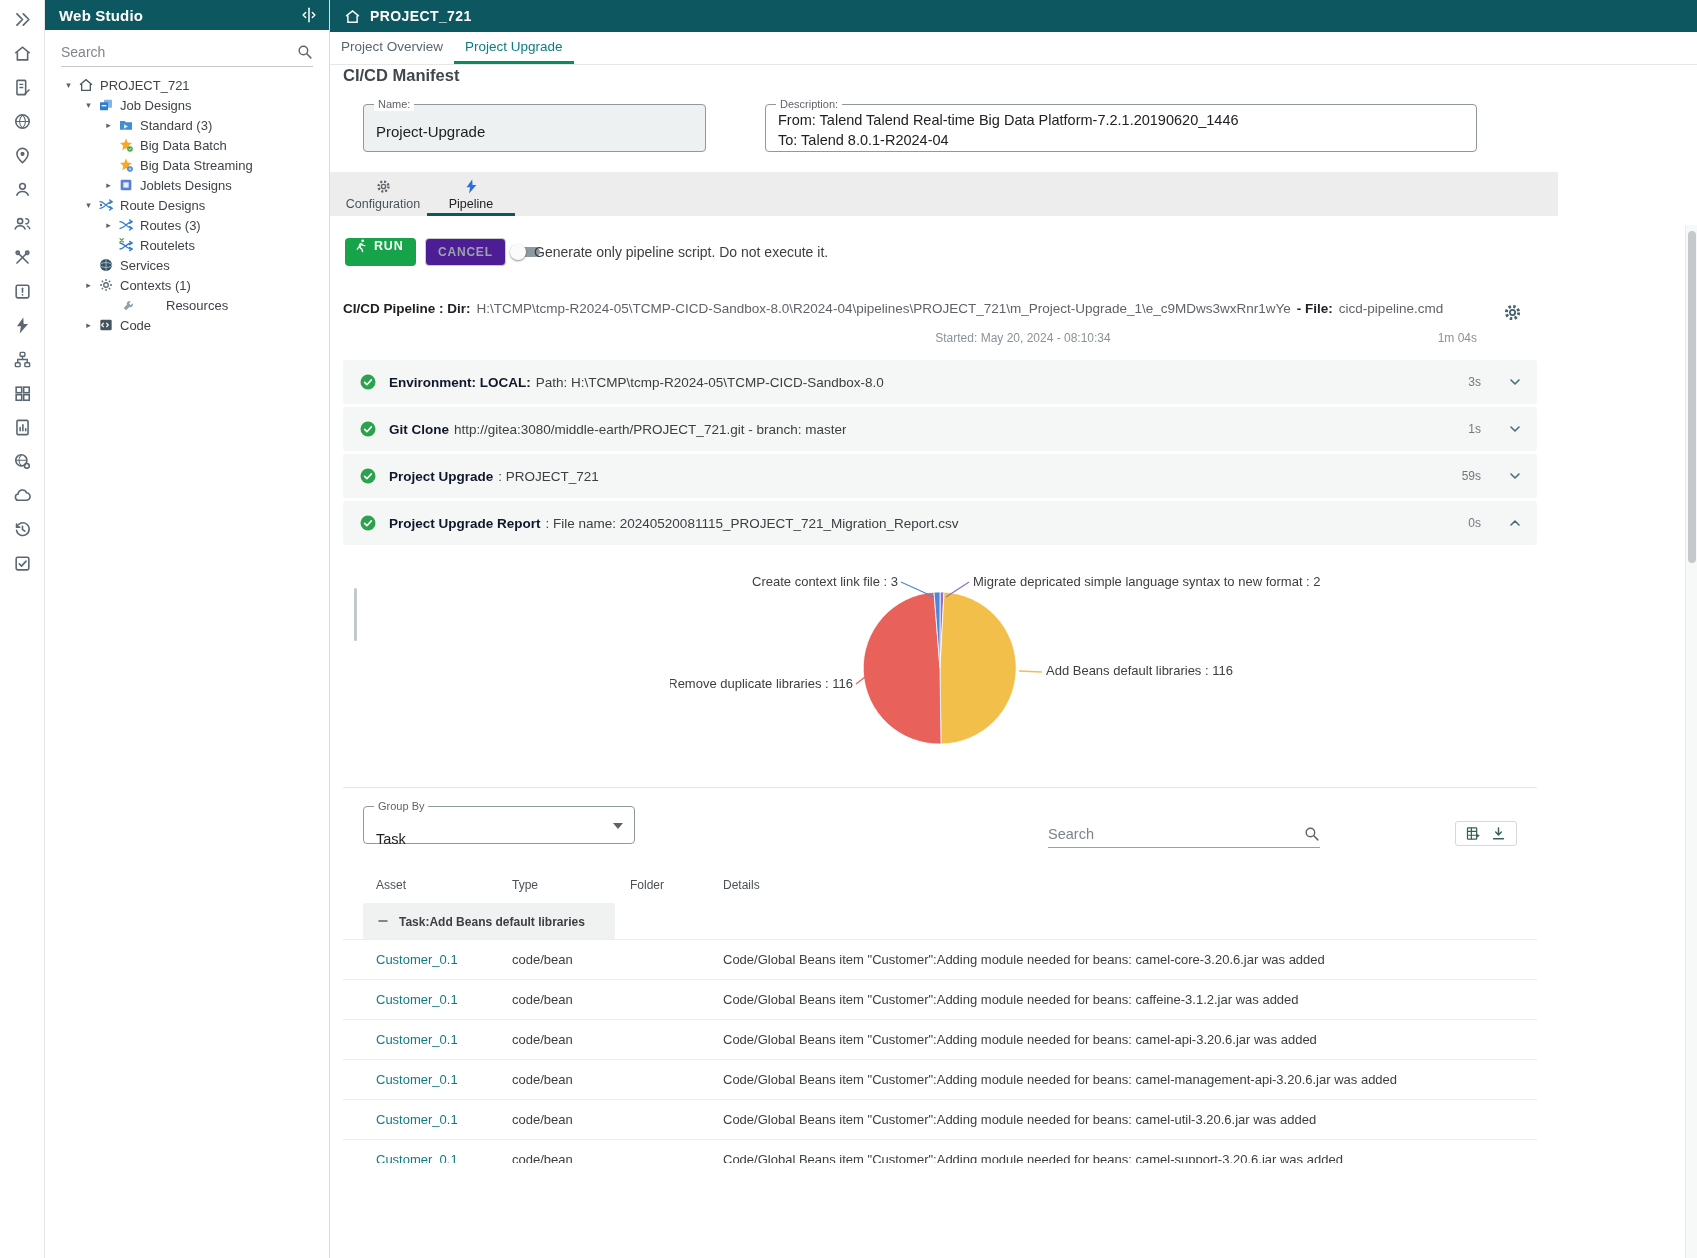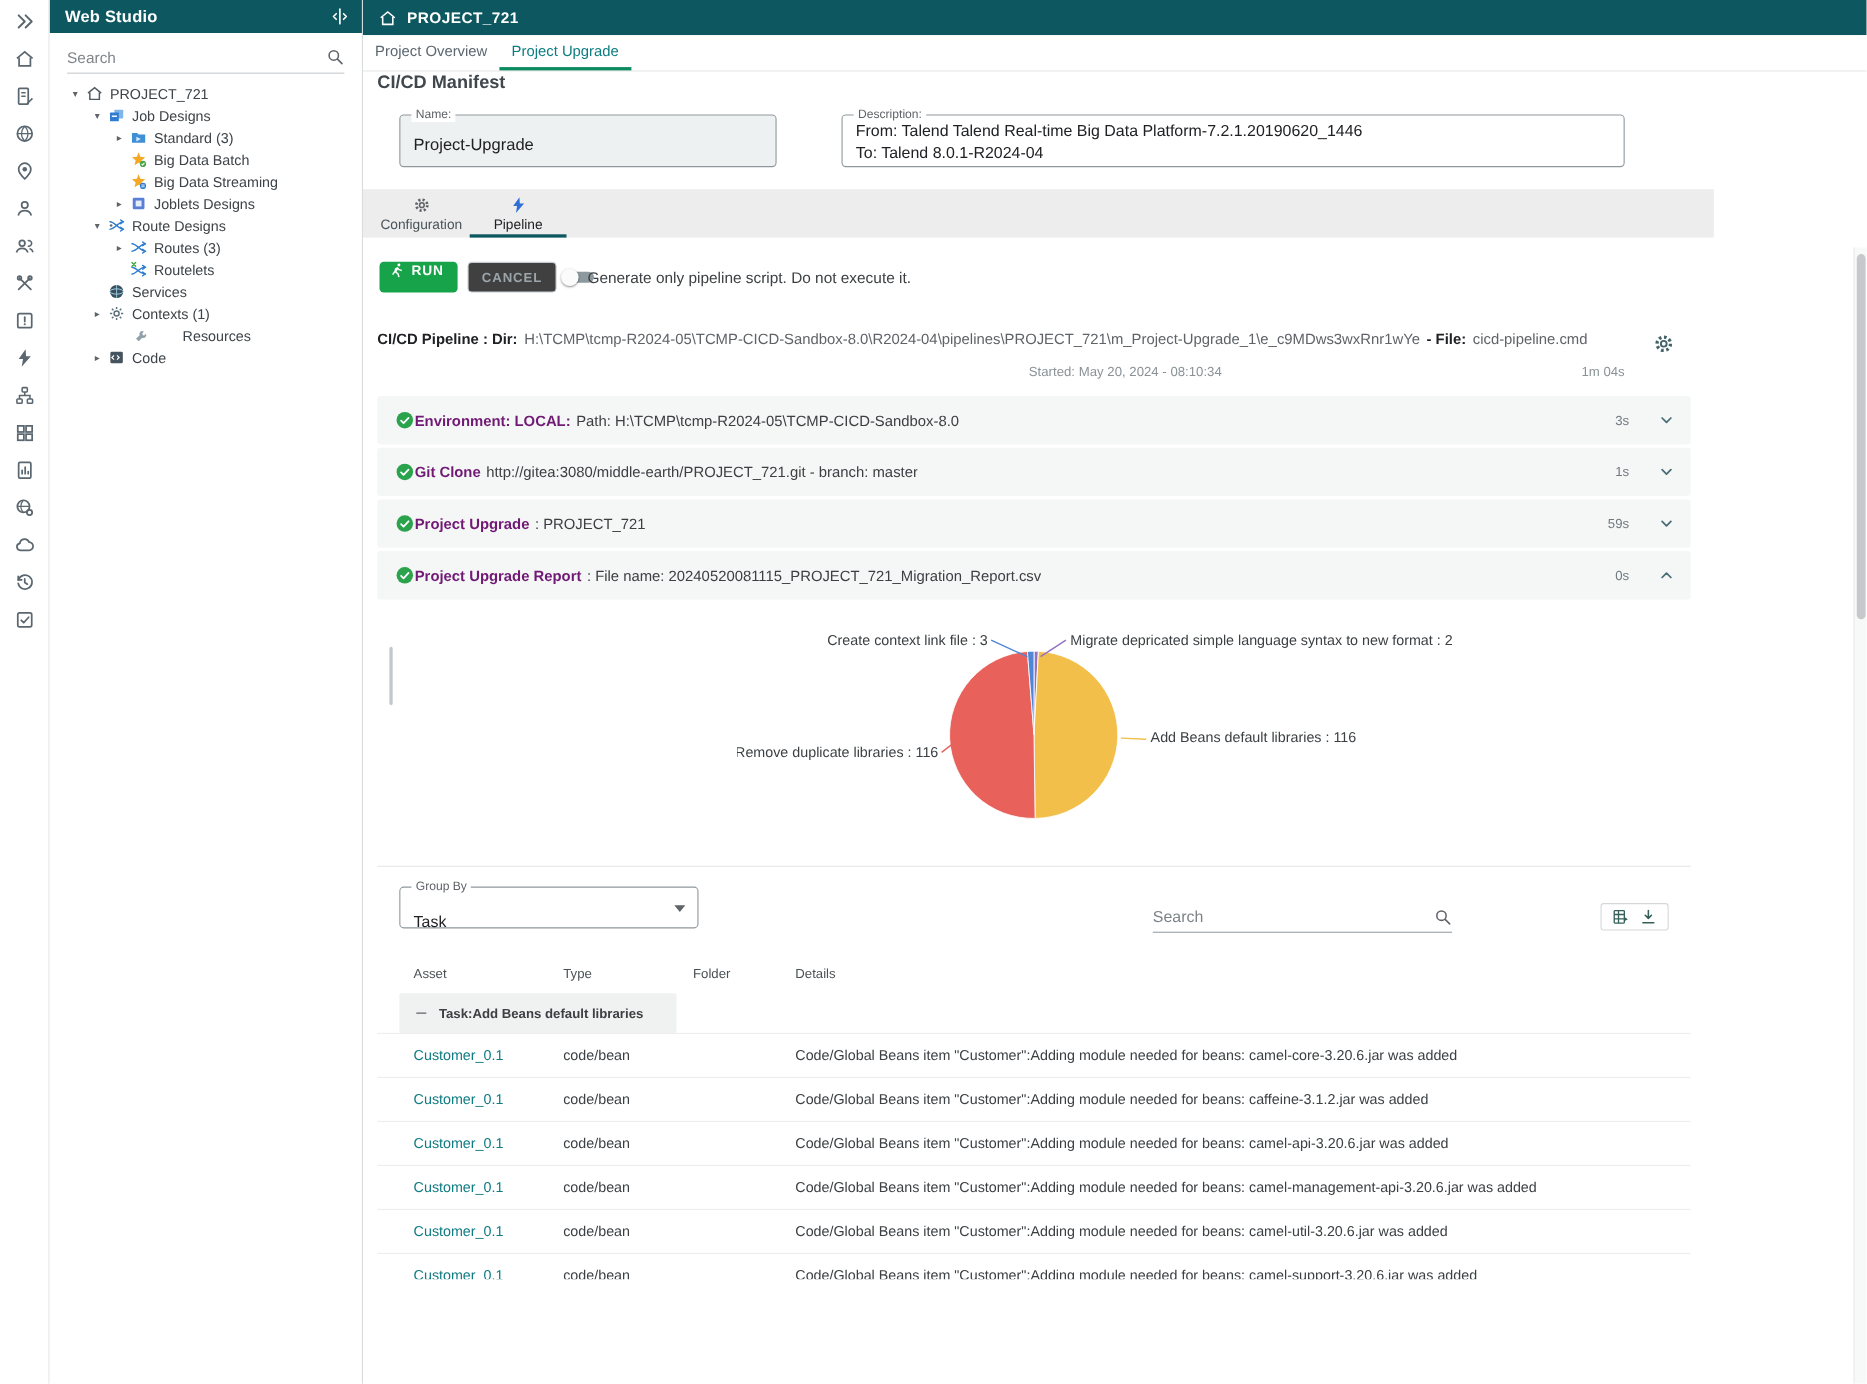"CANCEL" .cancel-btn { background: #404040 -> #4c1d95 }
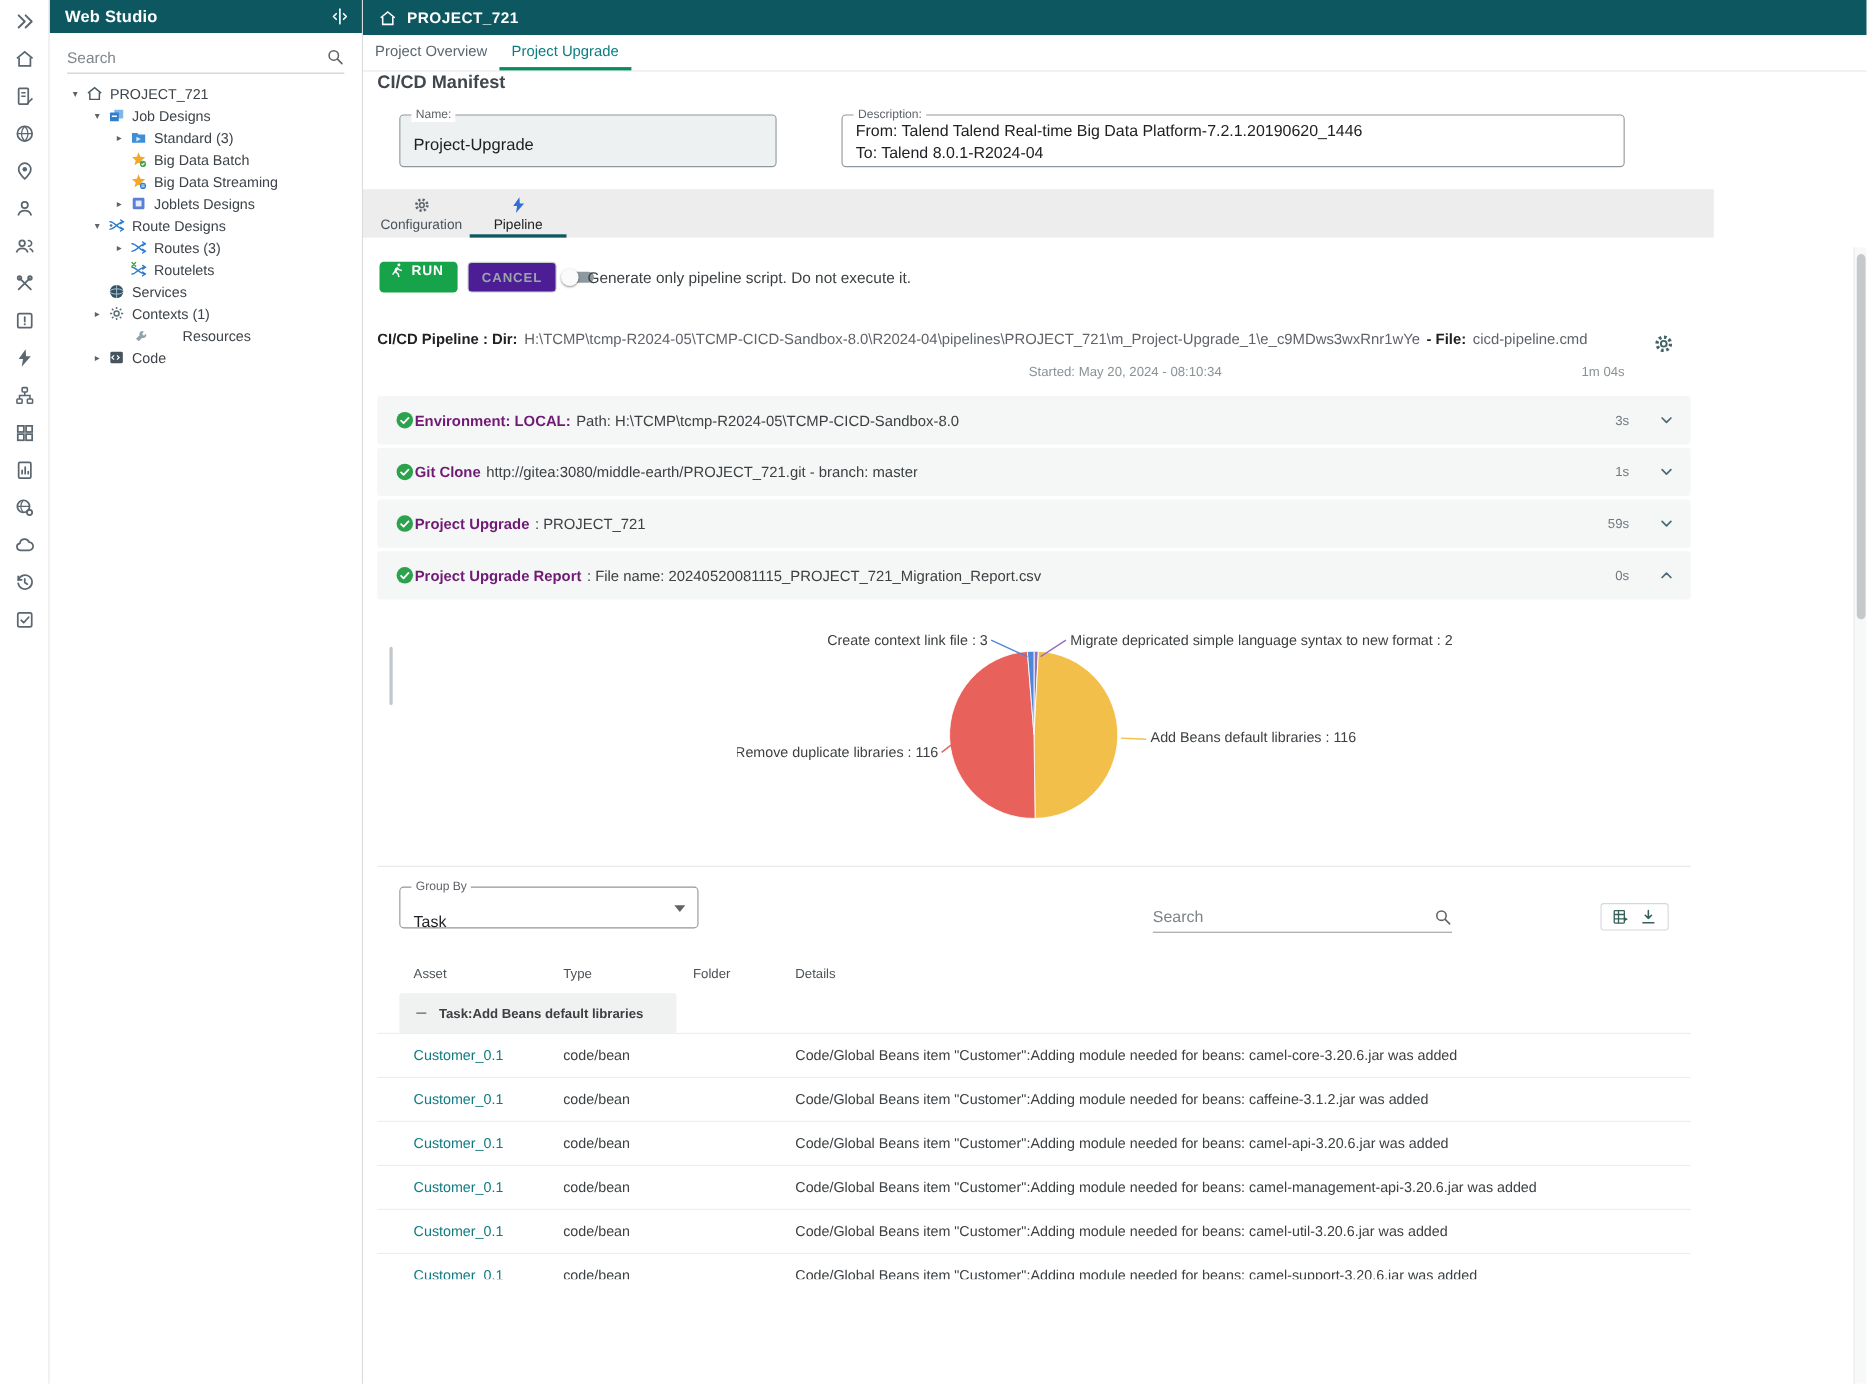"Environment: LOCAL:" .step-title { color: #701a75 -> #0f172a; margin-left: none -> 12px }
